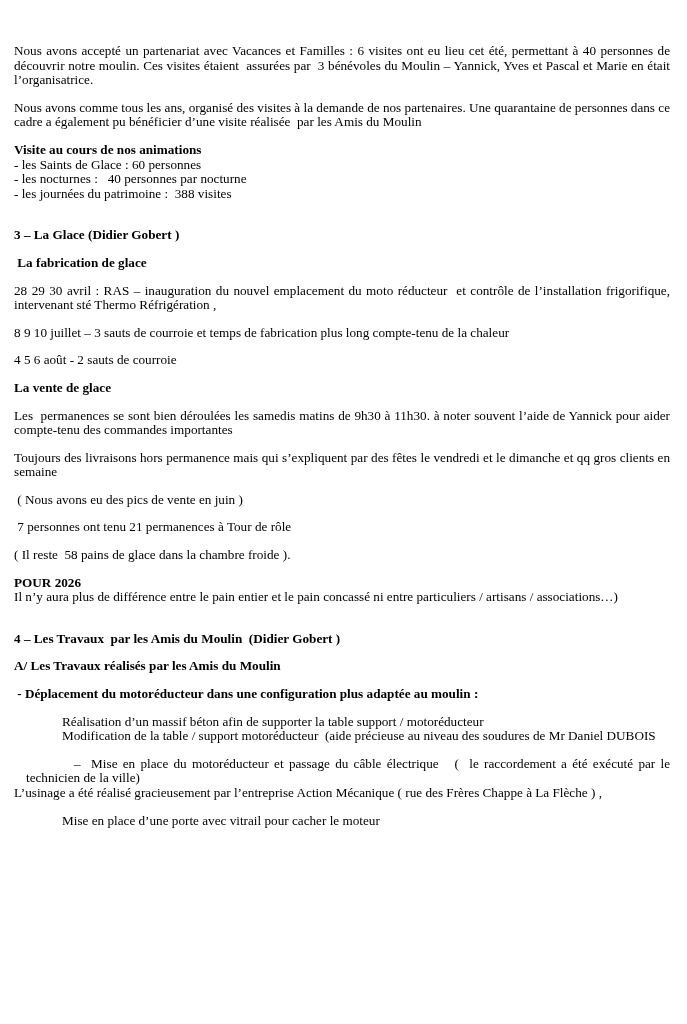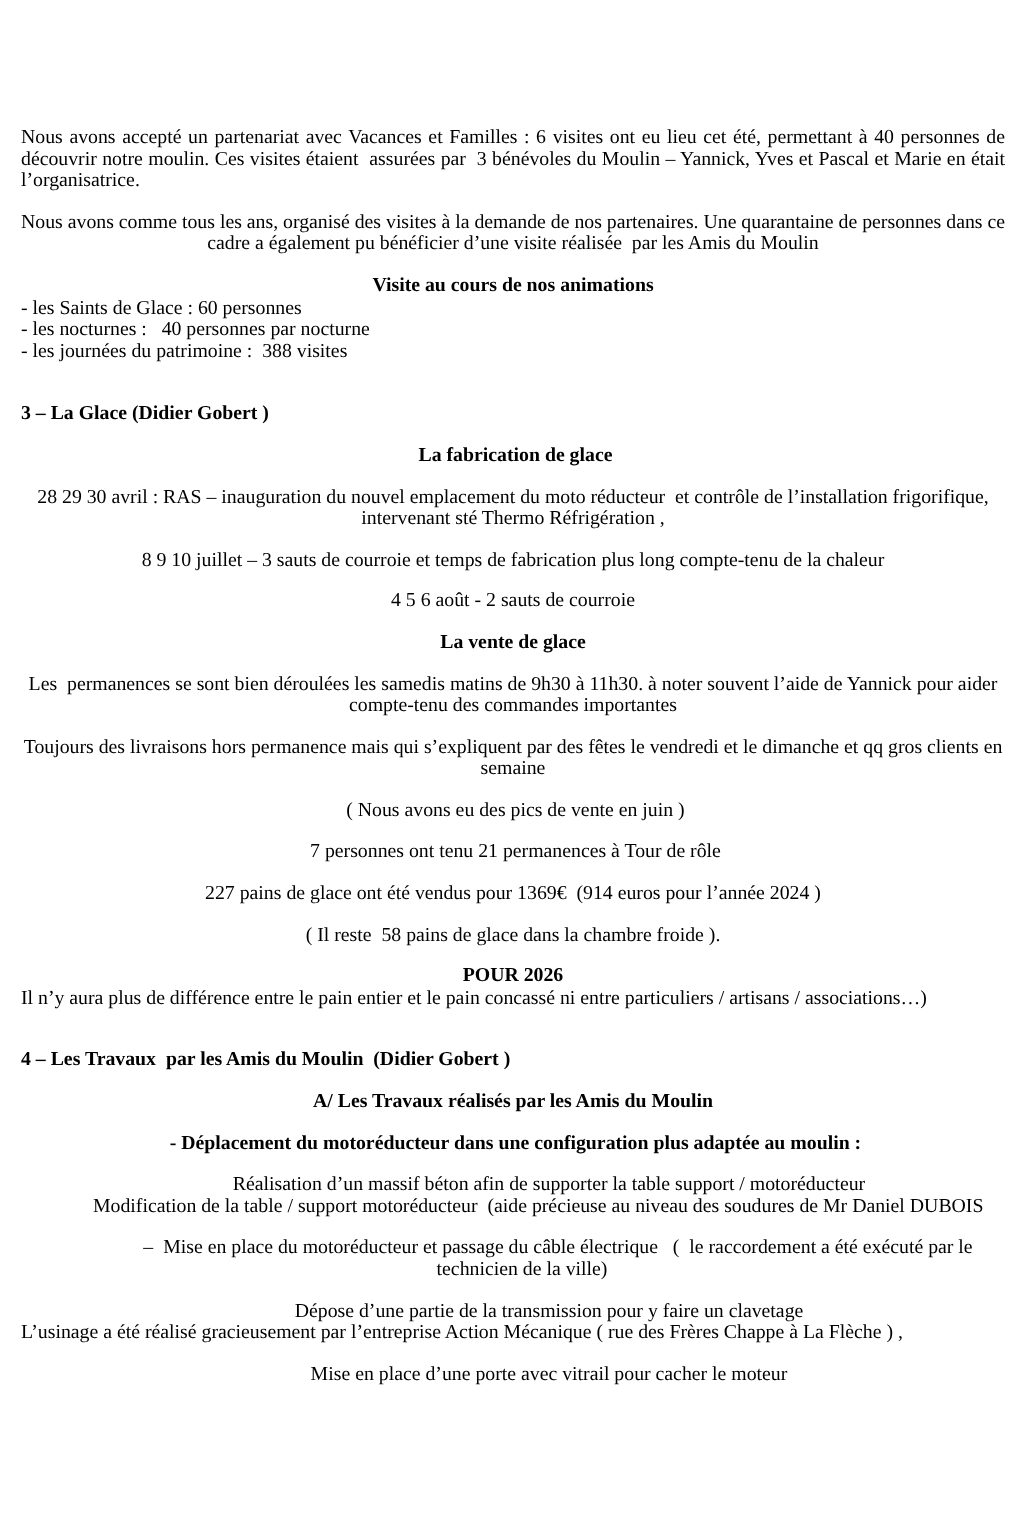"Nous avons accepté un partenariat" .j { margin-top: 40px -> none }
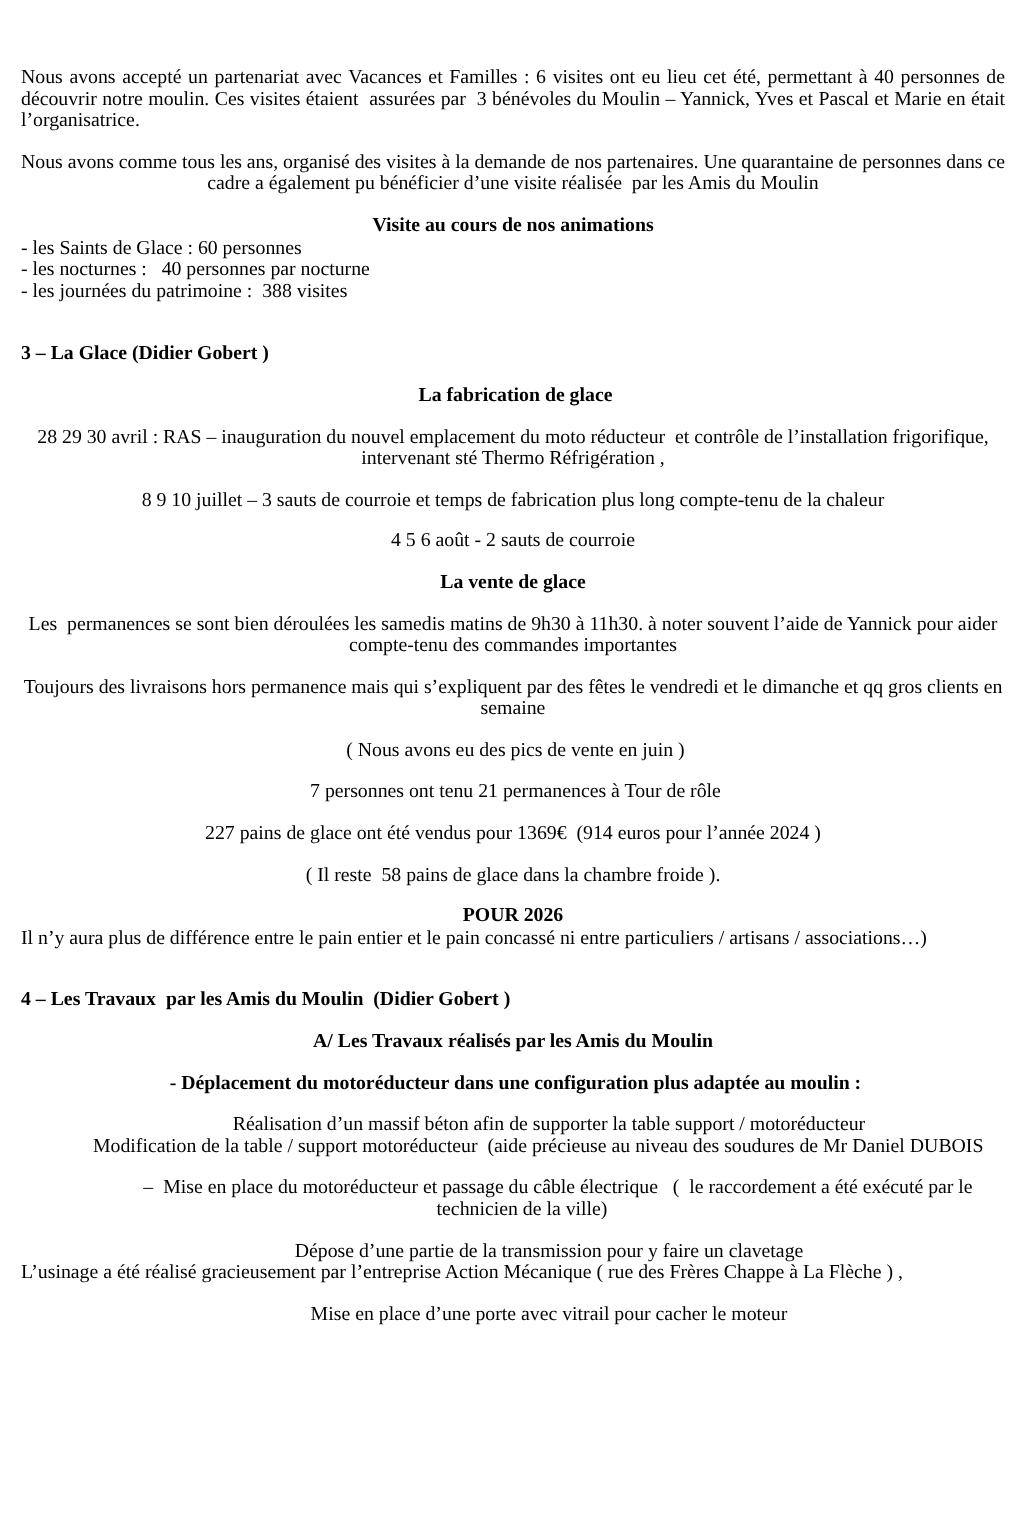"Visite au cours de nos" .g { text-align: center -> none }
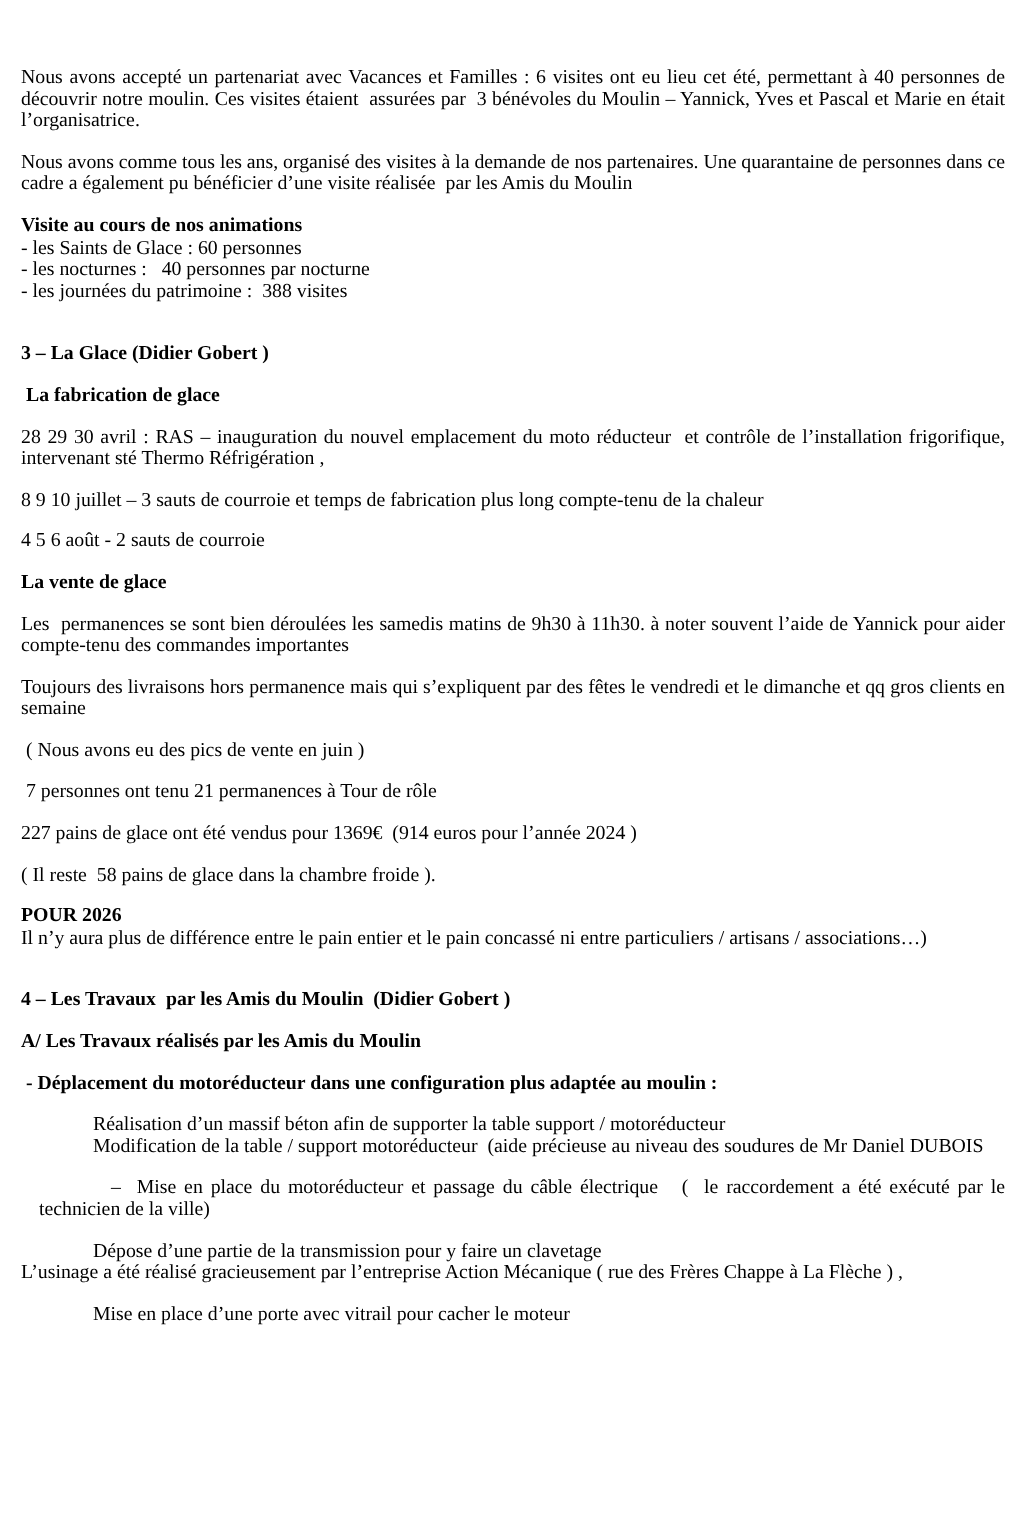"227 pains de glace ont" div.b { html: <div>227 pains de glace ont été vendus pour 1369€ (914 euros pour l’année 2024 )</div> -> none }
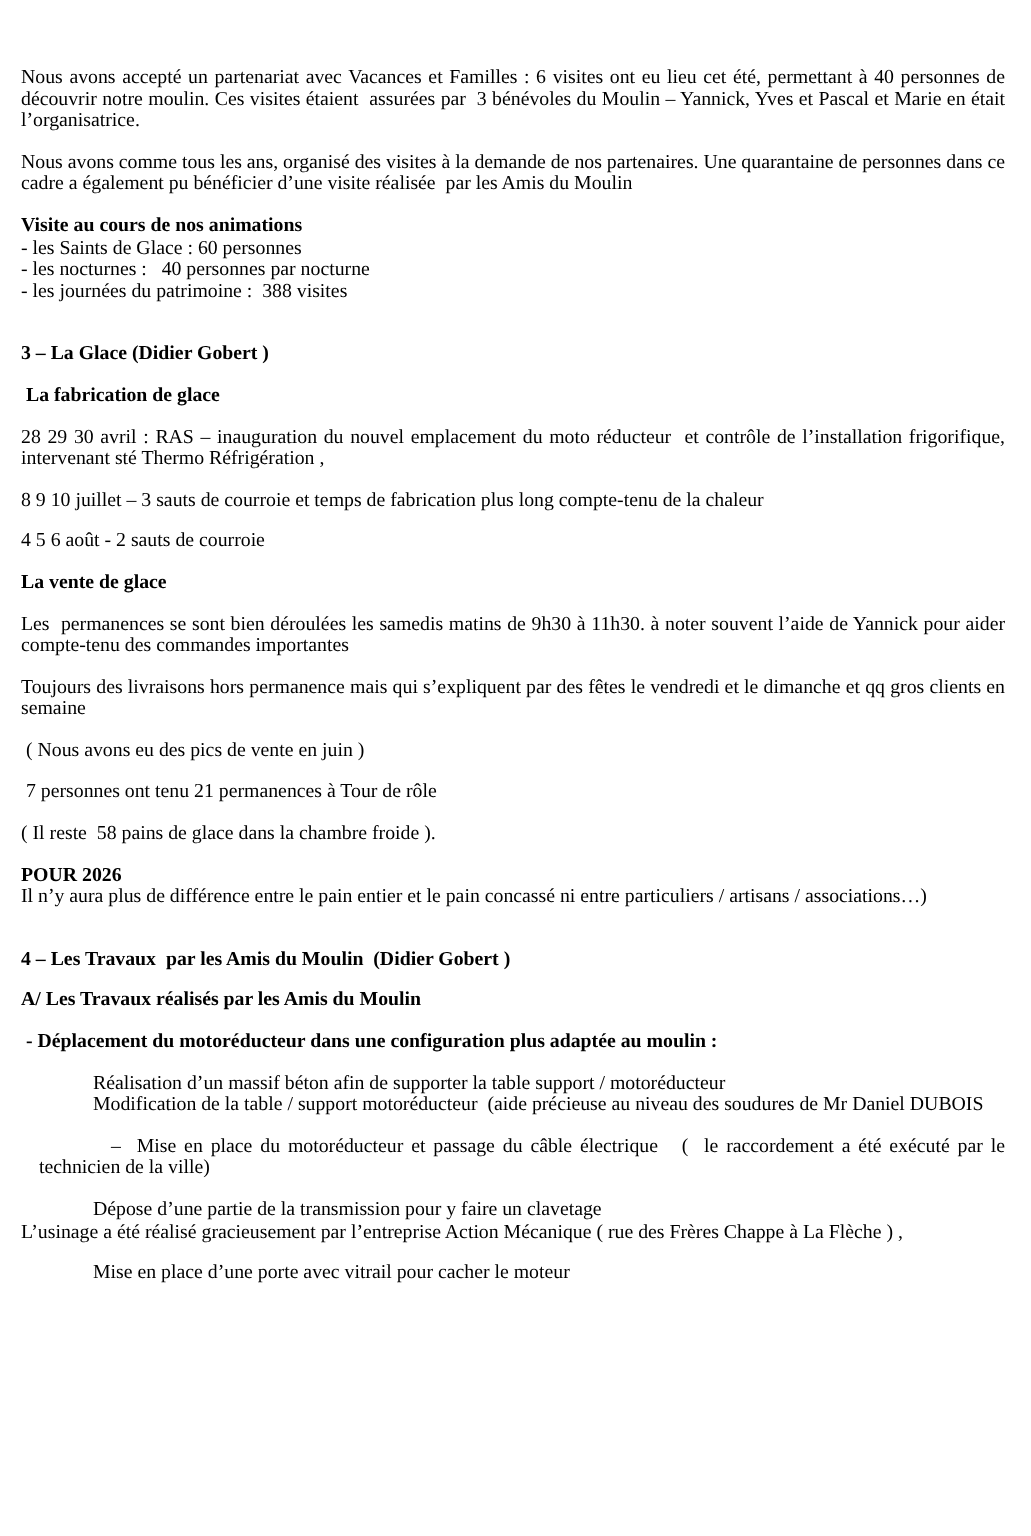"Dépose d’une partie de la" div.b { html: <div>Dépose d’une partie de la transmission pour y faire un clavetage</div> -> none }
